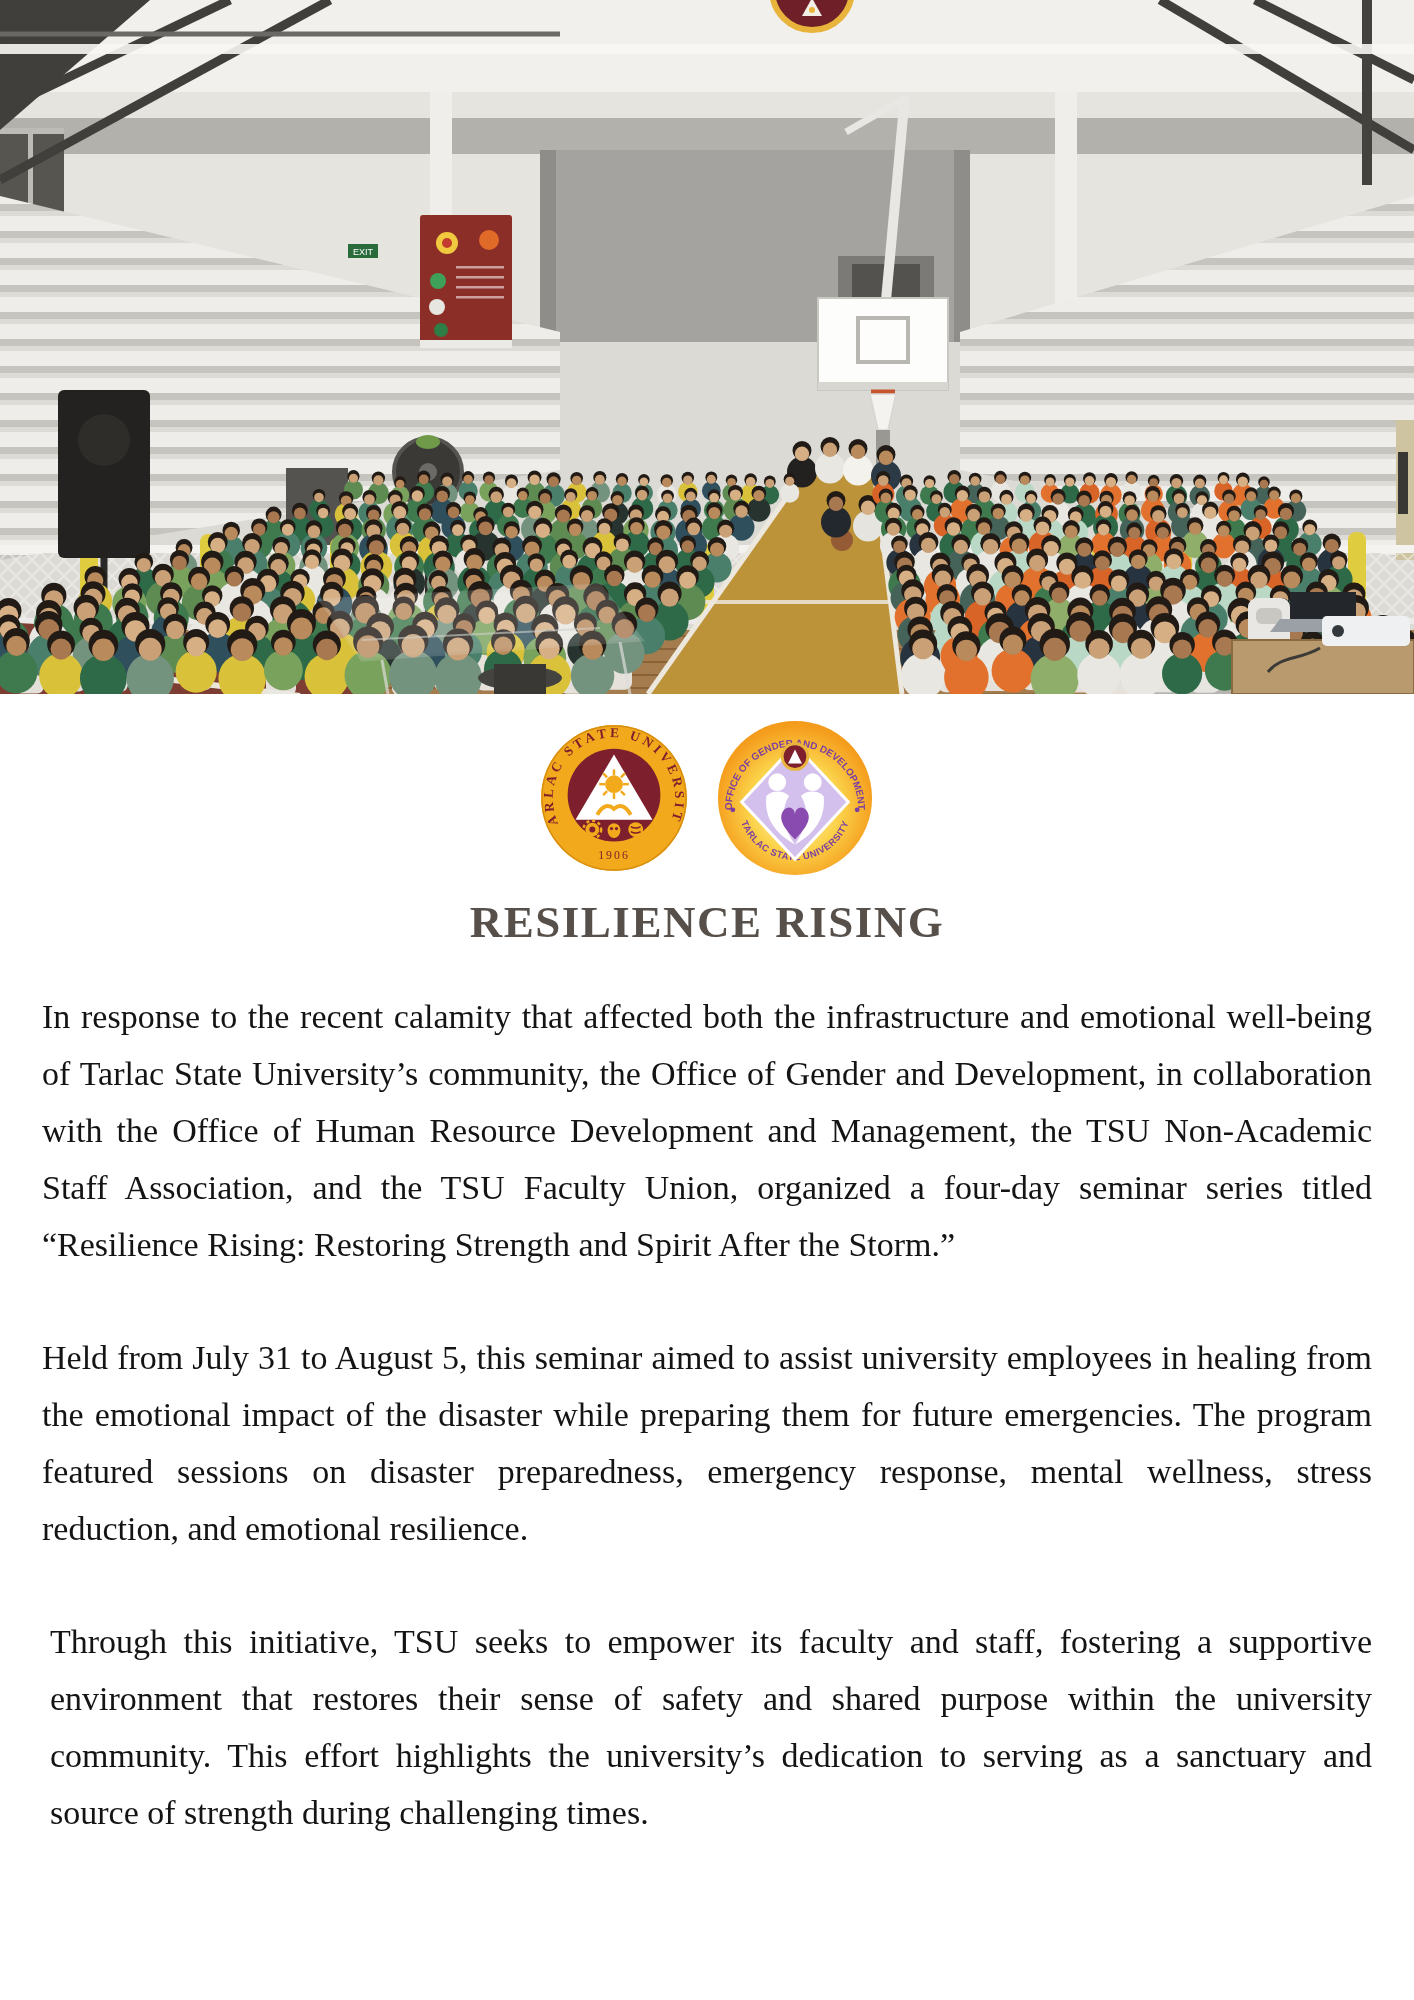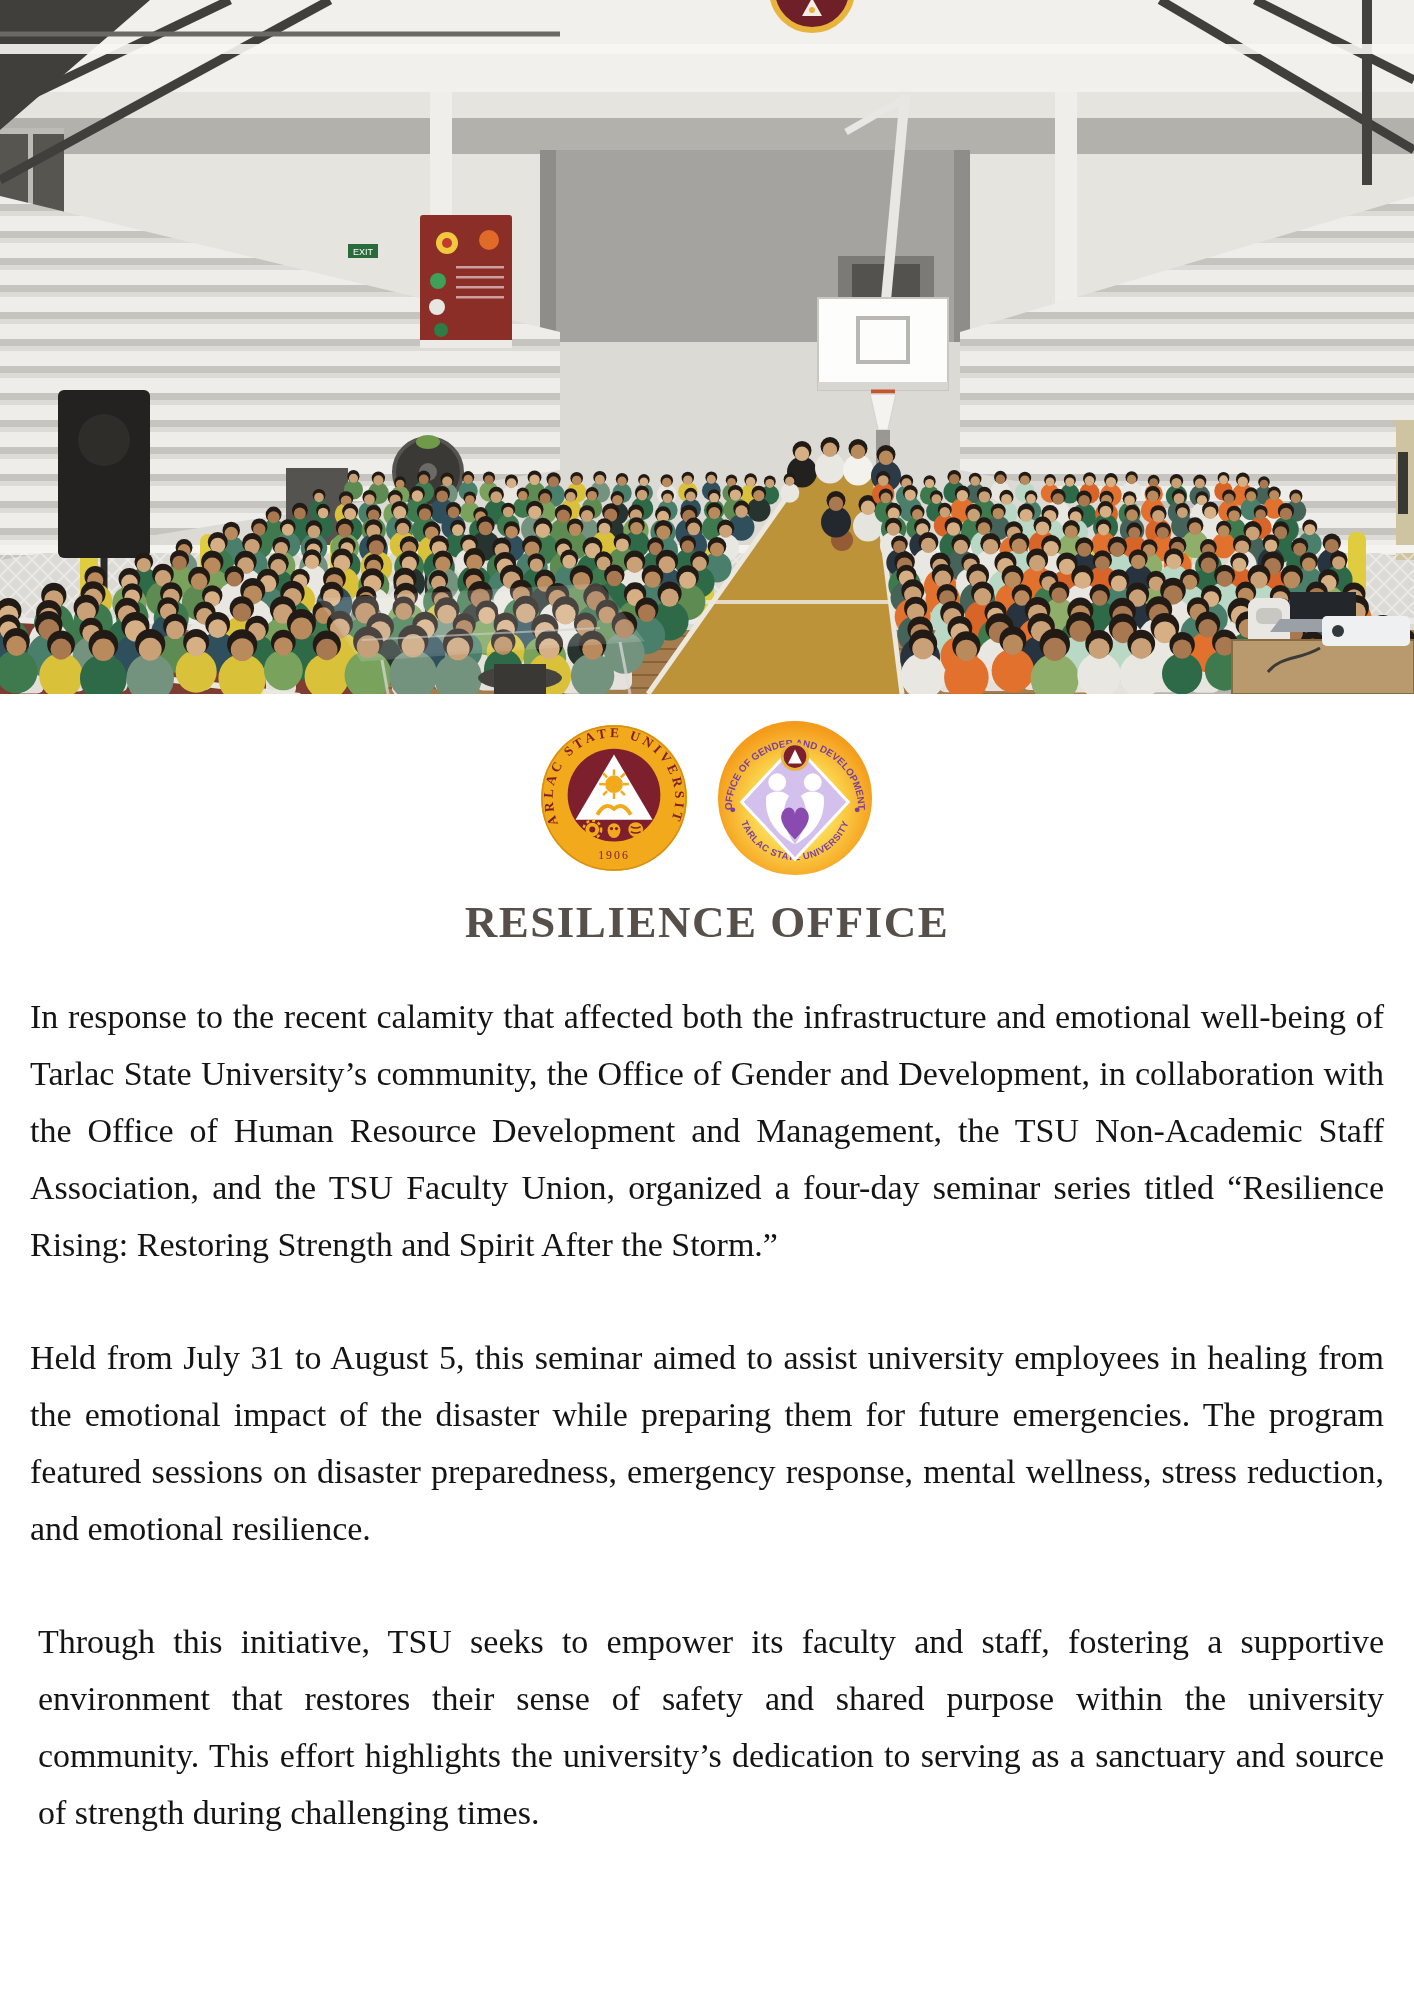"RESILIENCE OFFICE" h1.page-title { text: OFFICE -> RISING }
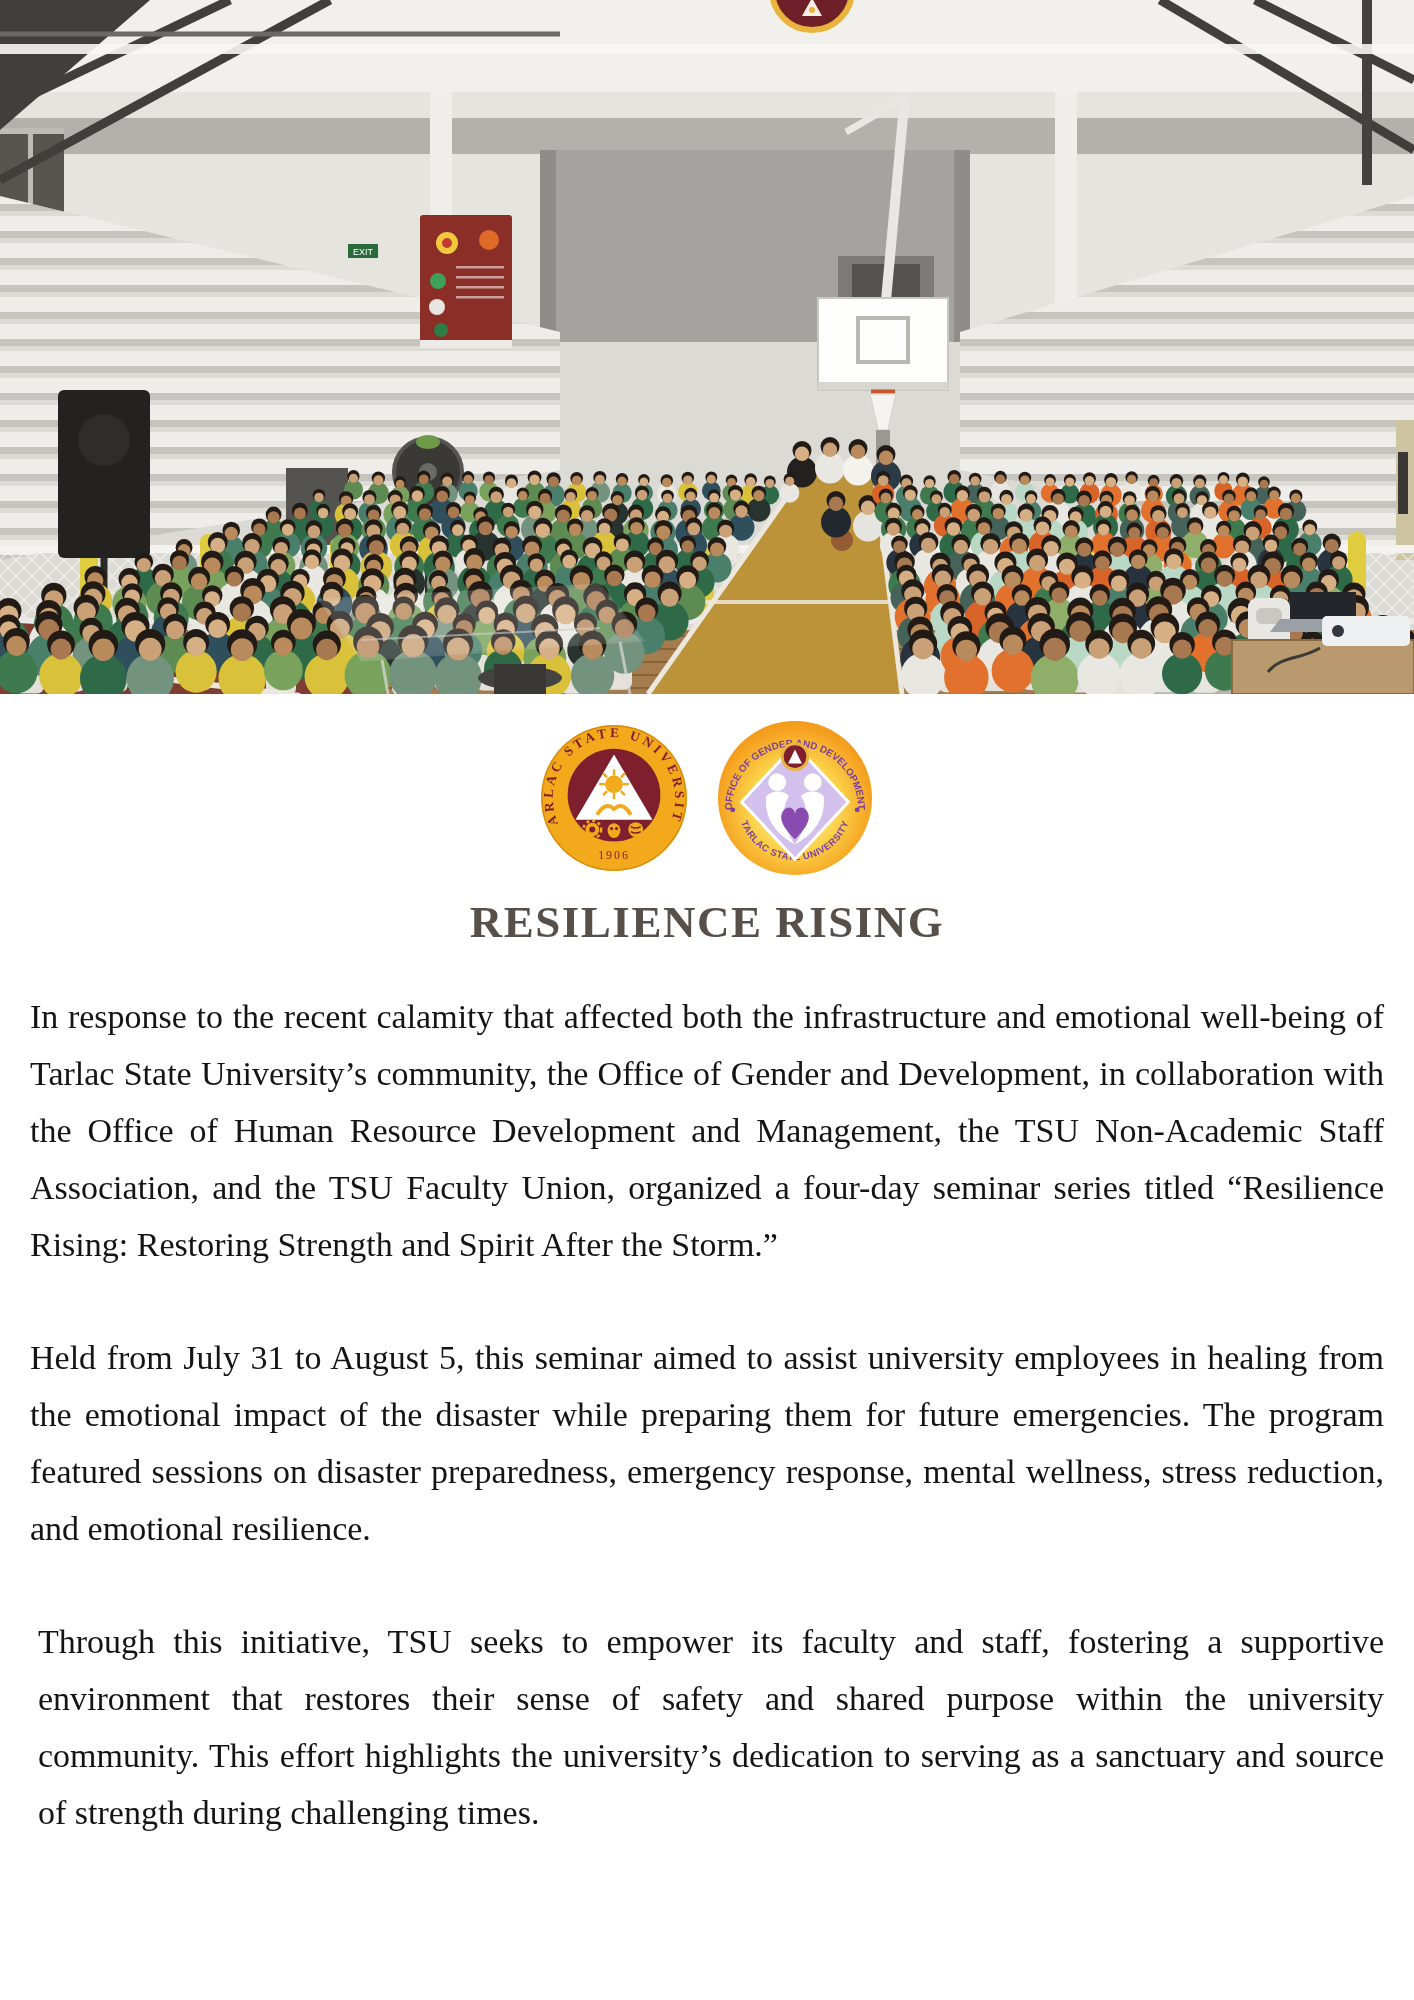"In response to the recent" .article { padding: 0 30px -> 0 42px }
